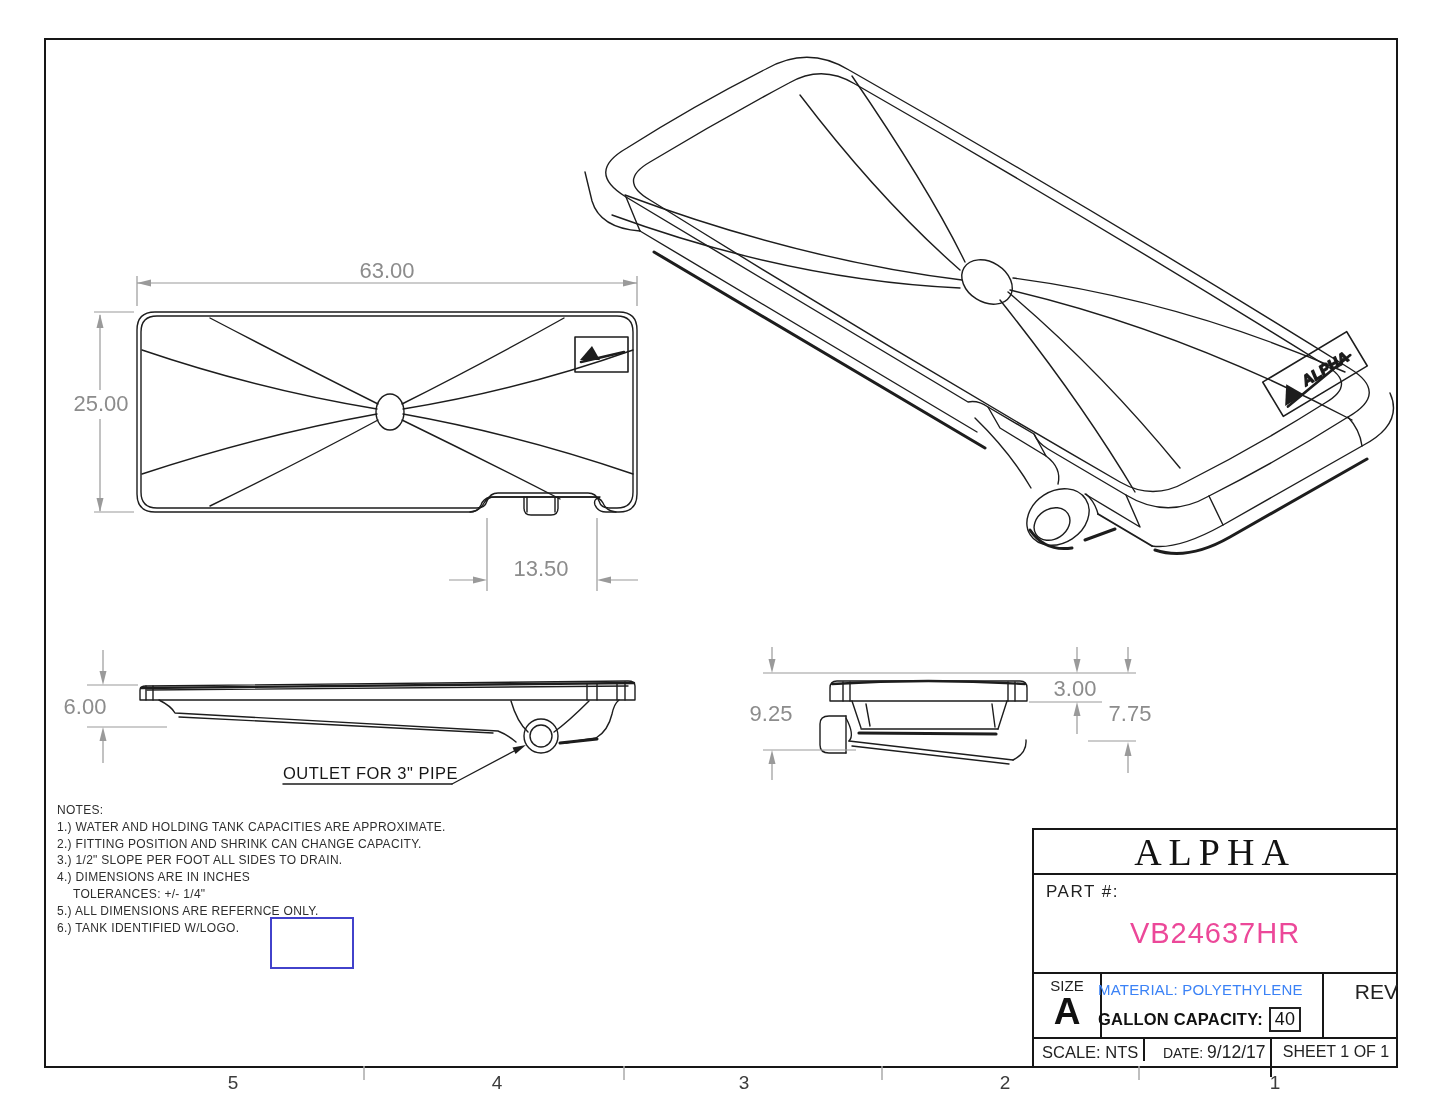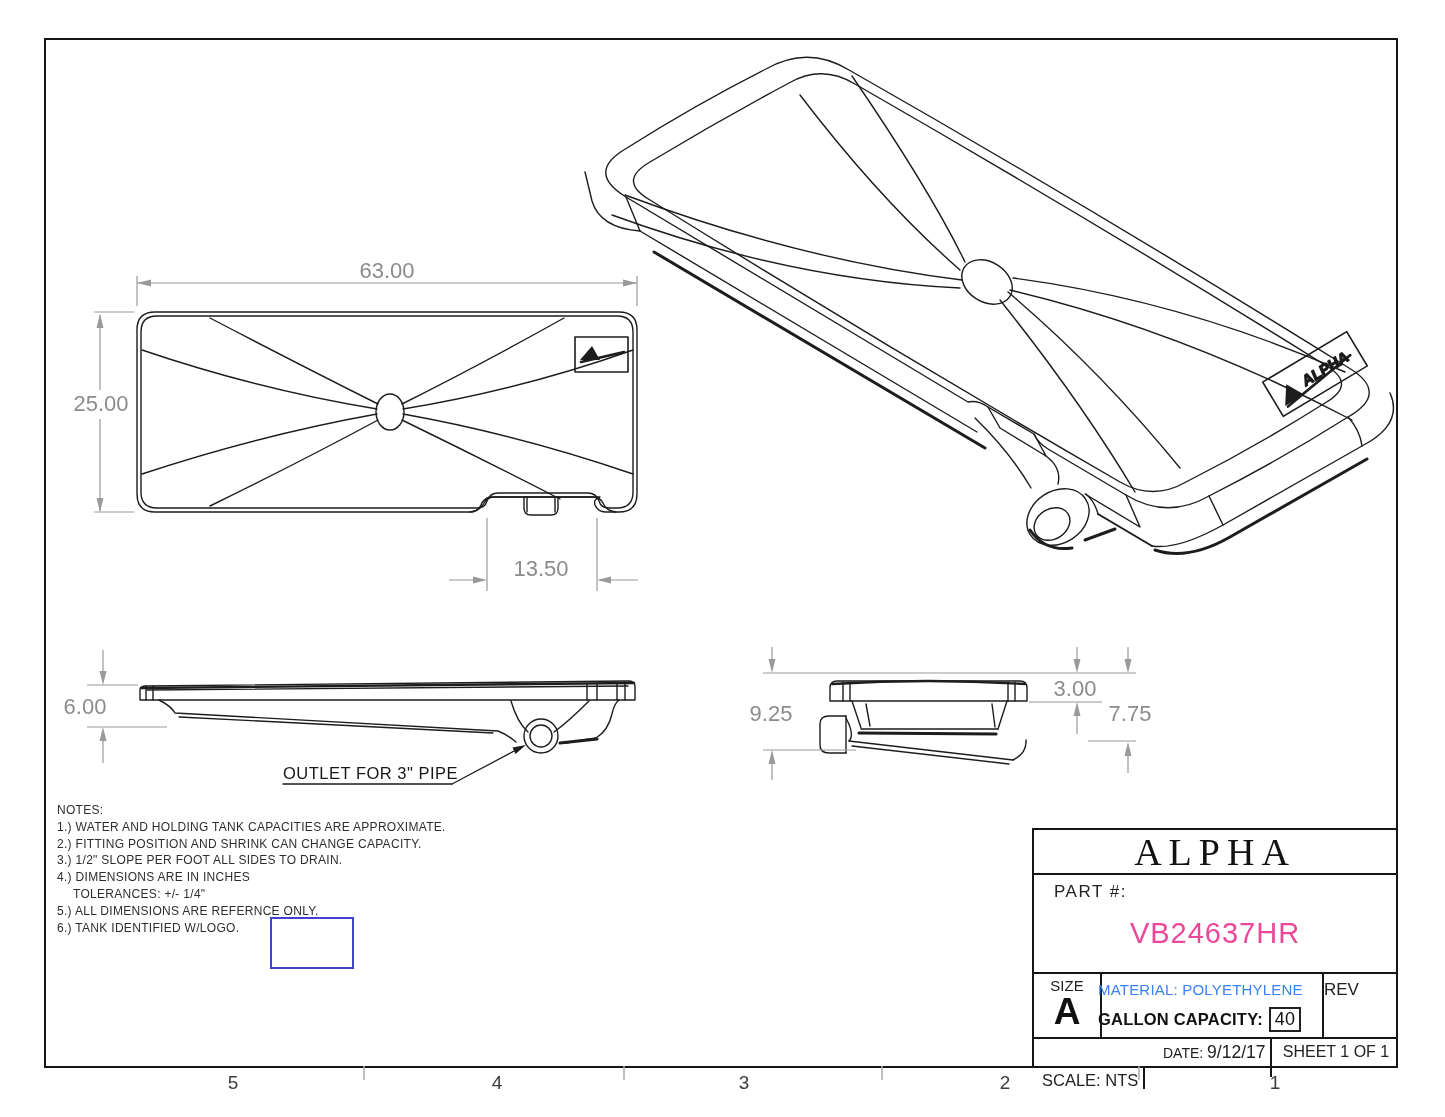"PART #:" #tb .part-label { left: 20px -> 12px }
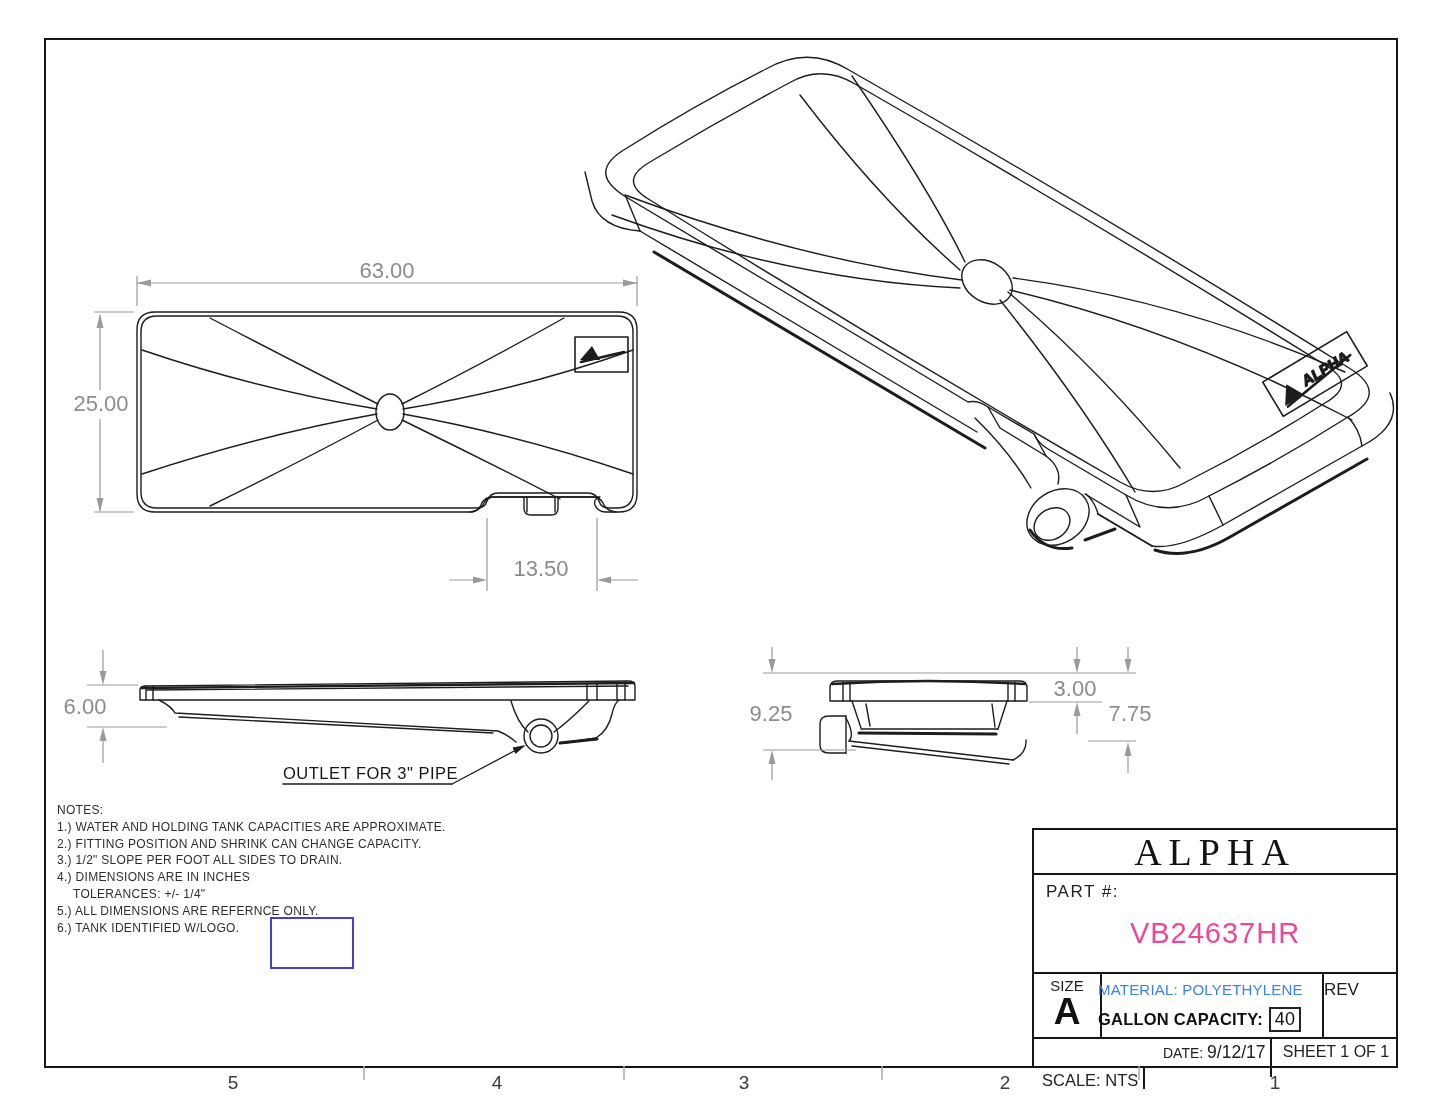"REV" #tb .rev-label { font-size: 17px -> 21px; text-align: left -> right }
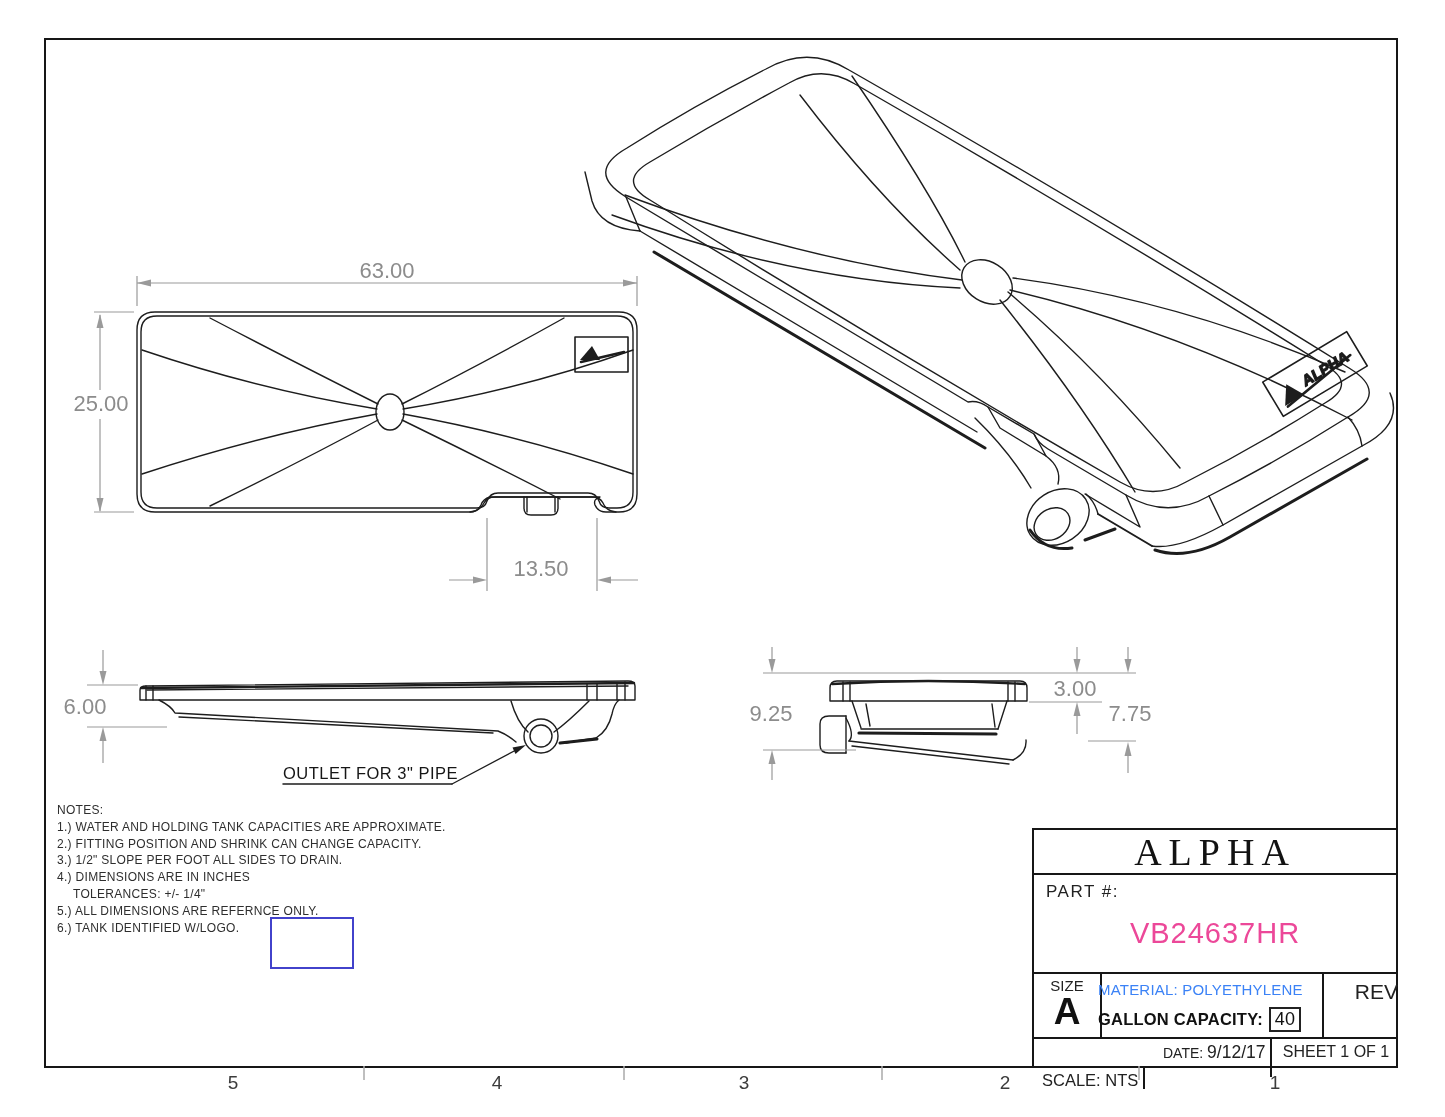"SCALE: NTS" #tb .scale-cell { margin-top: 28px -> none }
